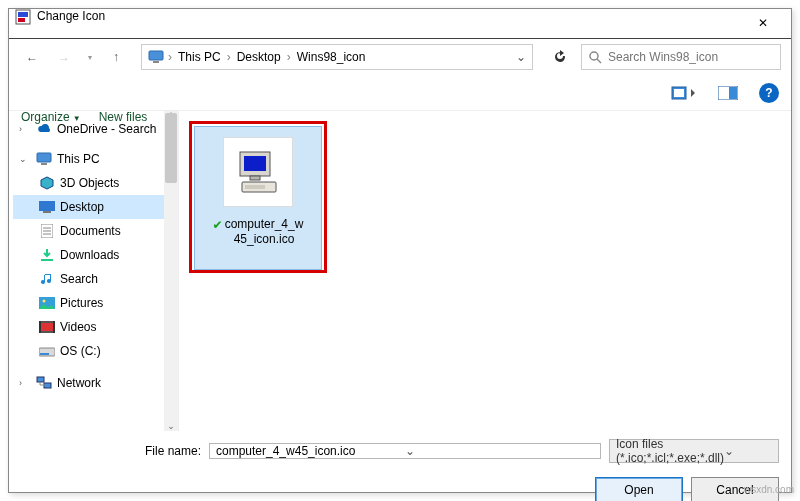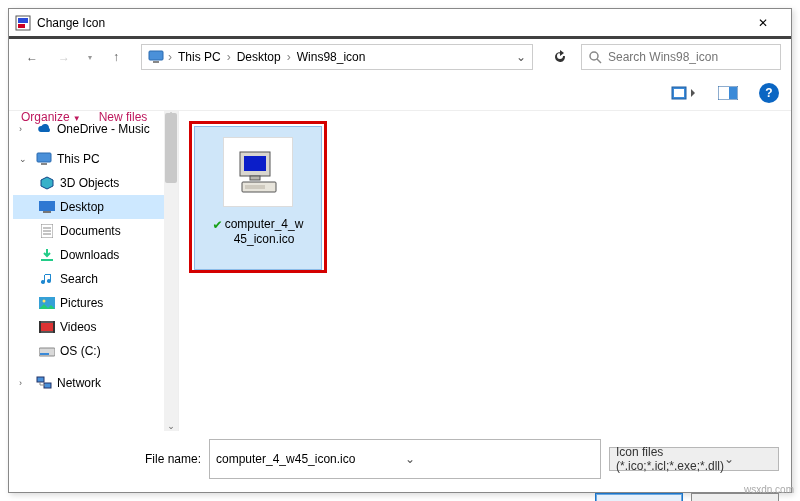"Change Icon" .titlebar { align-items: center -> flex-start; border-bottom: 3px solid #404040 -> 1px solid #404040 }
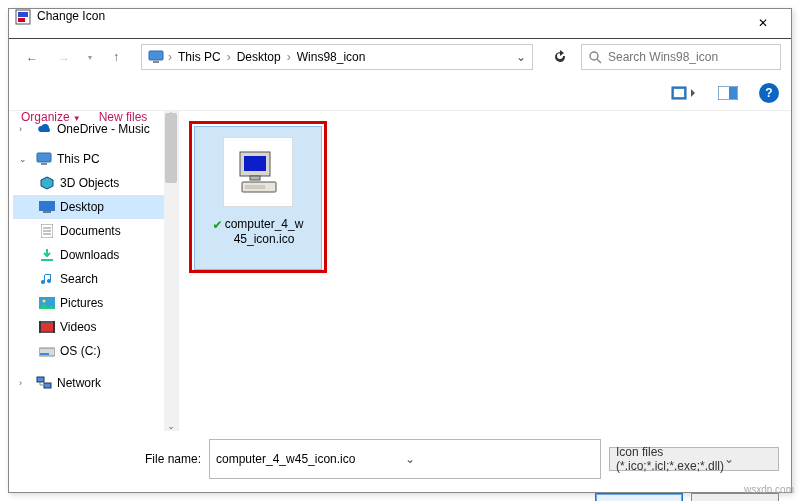"Organize ▼" .toolbar .link { color: #be185d -> #14532d }
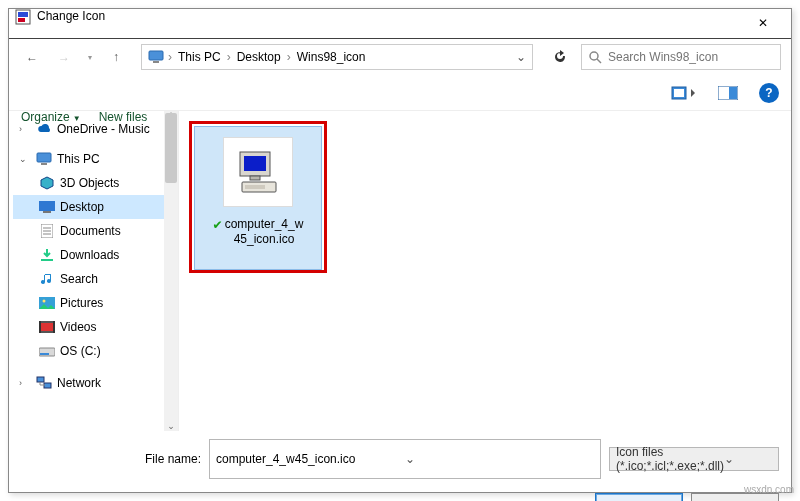"OneDrive - Music" span { text: Music -> Search }
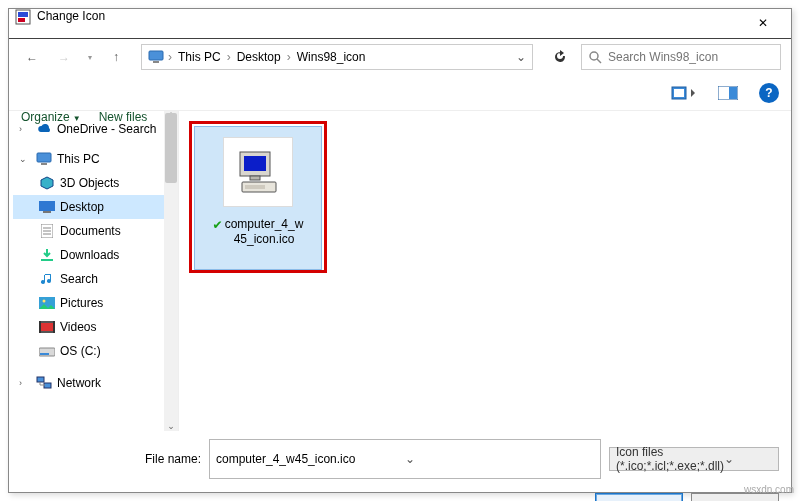"computer_4_w45_icon.ico" .row1 .combo { height: 40px -> 16px }
